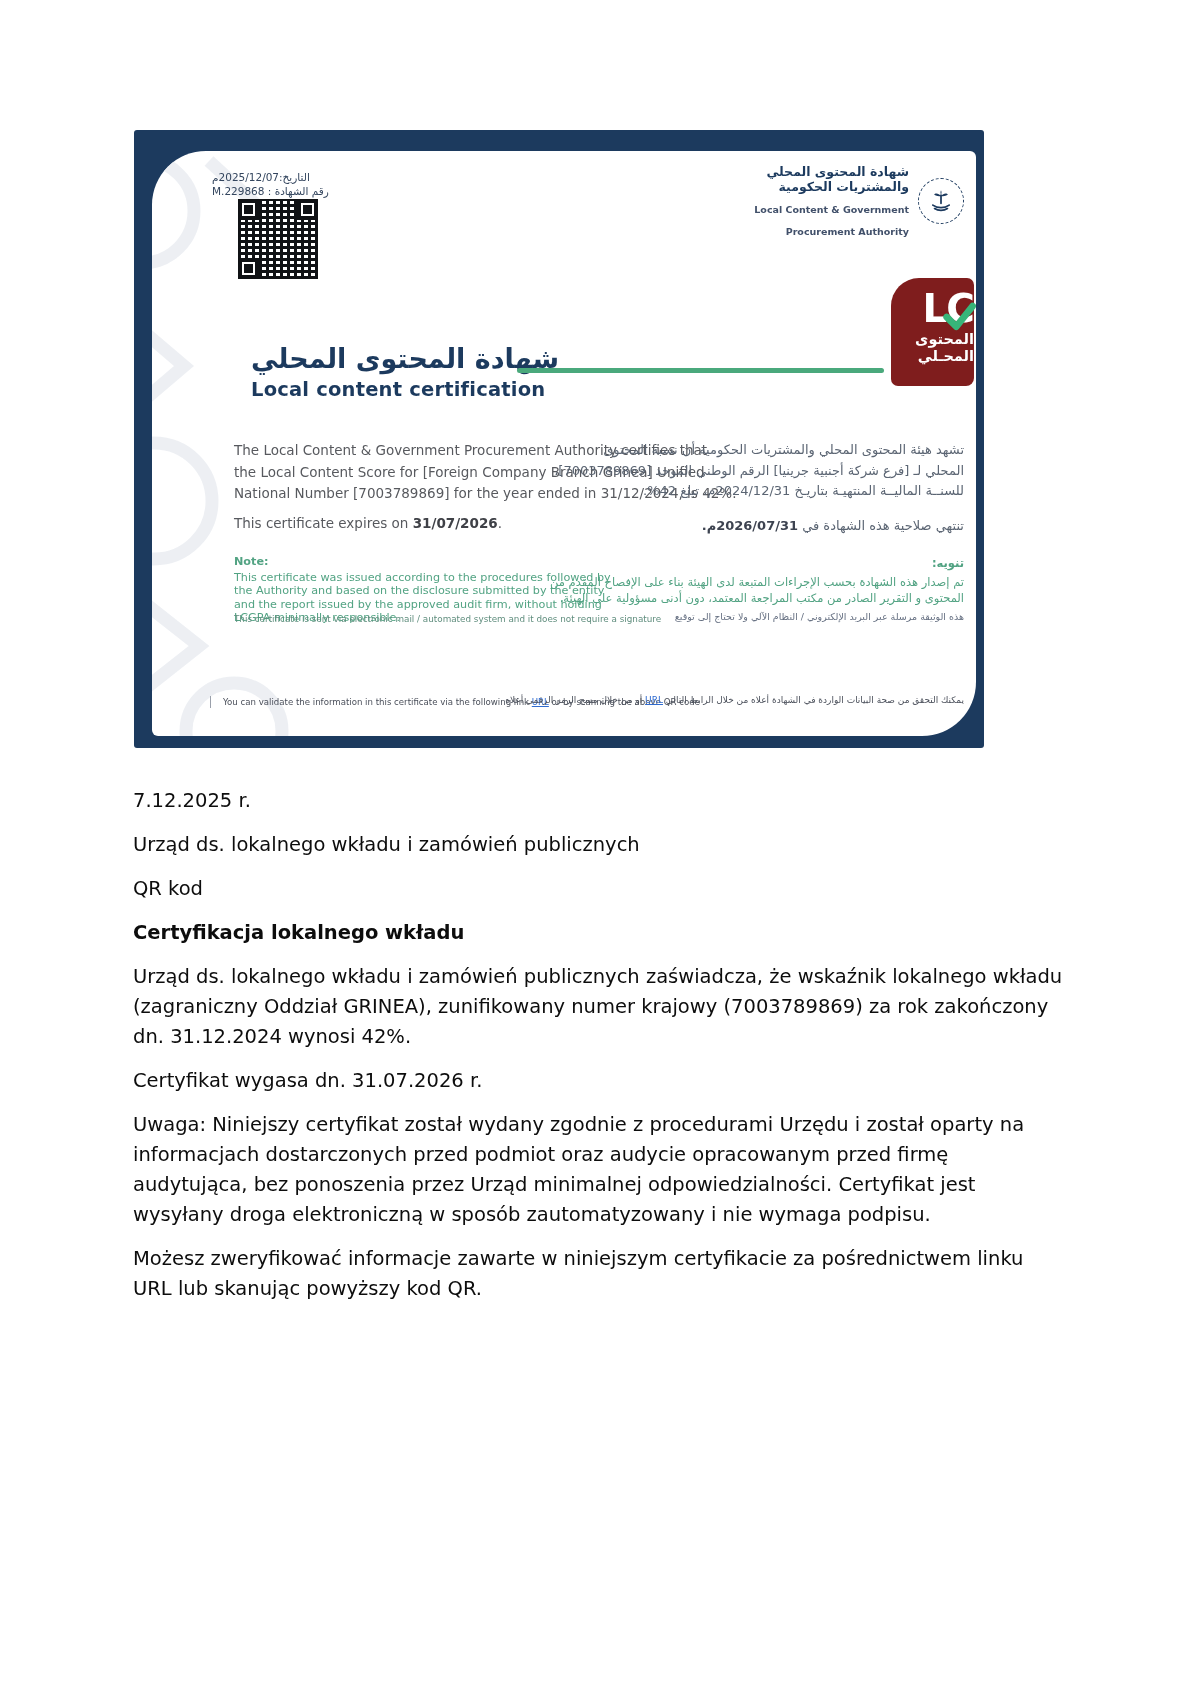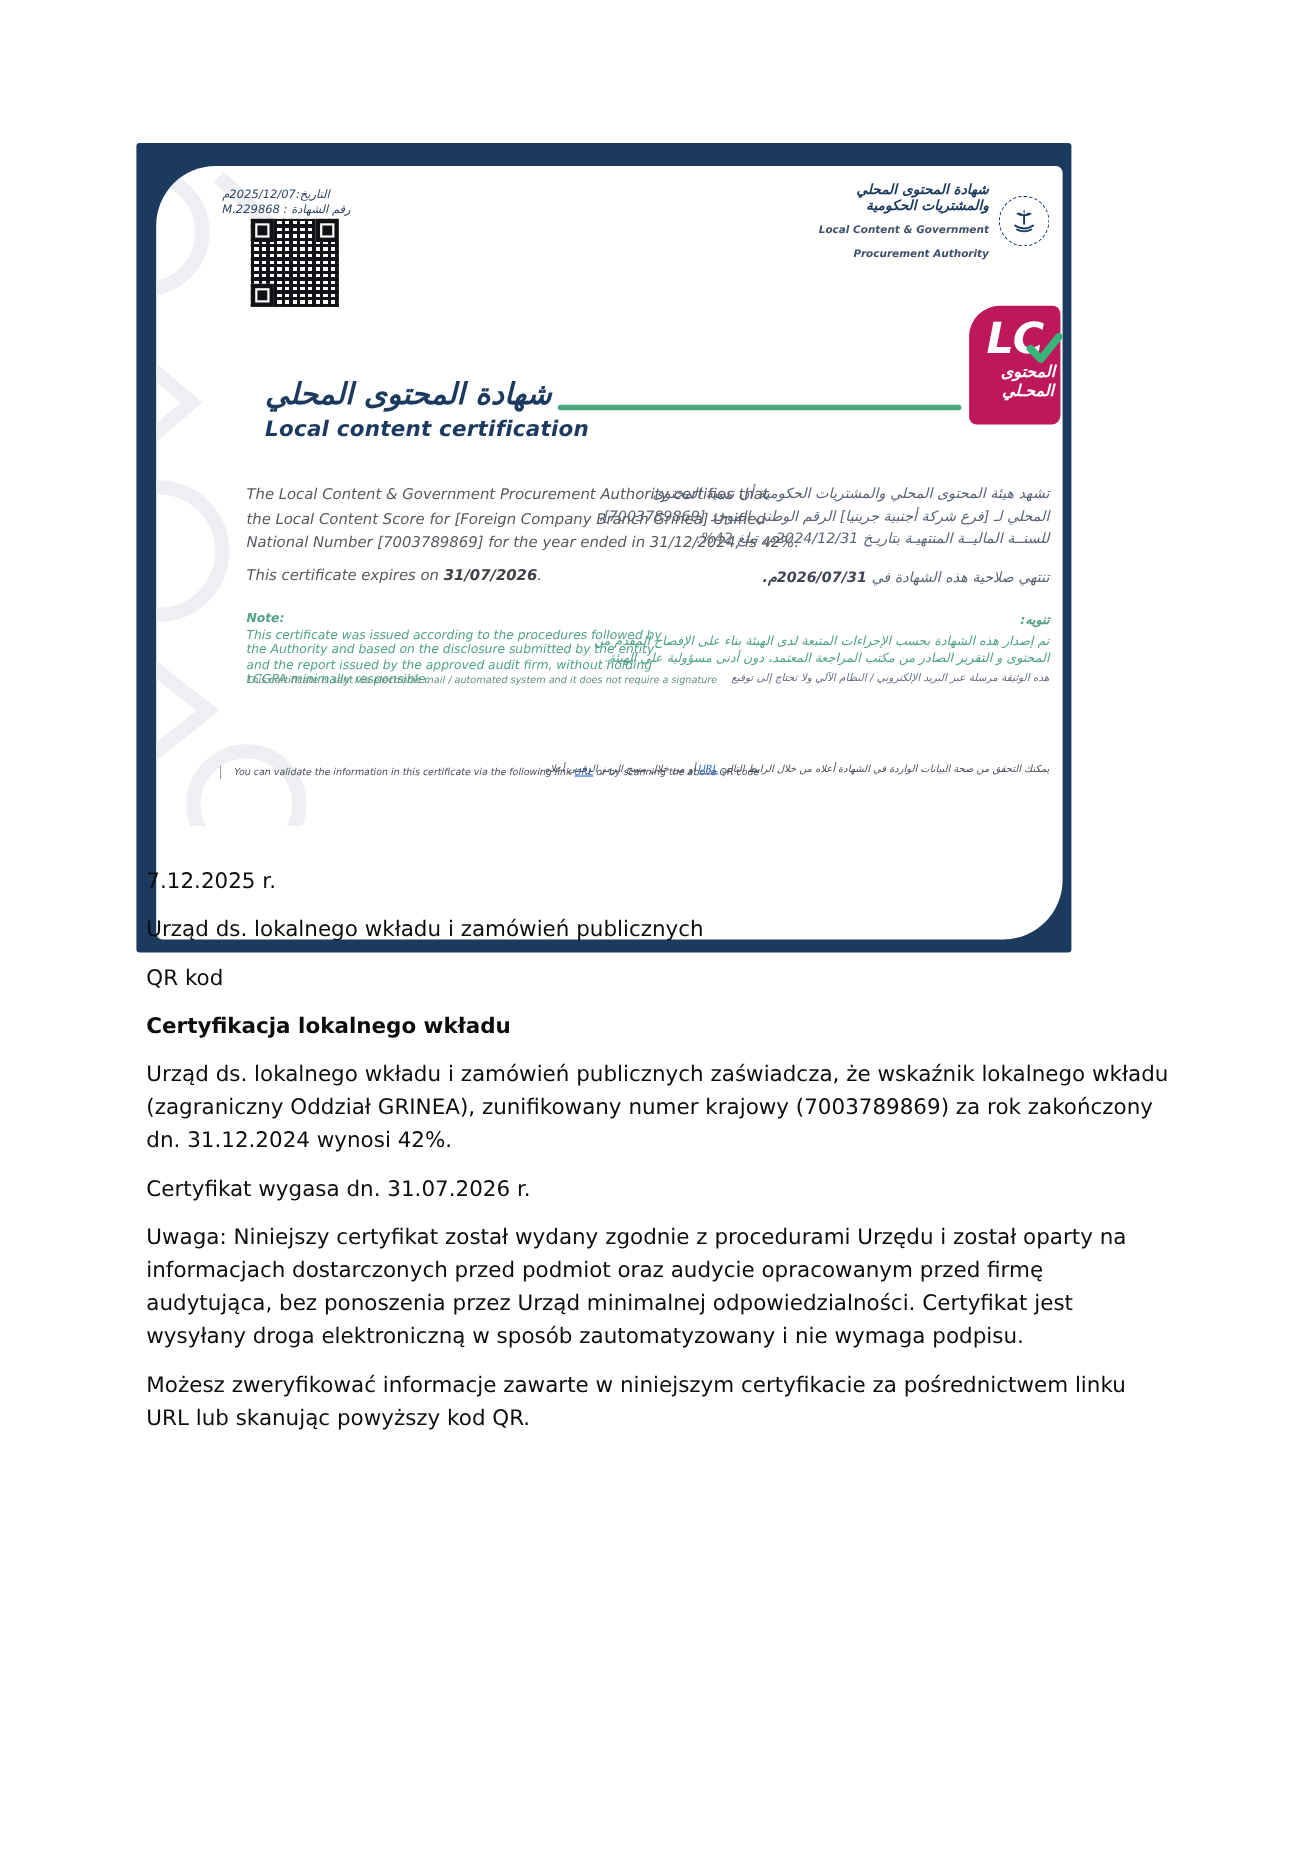"التاريخ:2025/12/07م" .cert { font-style: italic -> none; height: 736px -> 618px; left: 124px -> 134px }
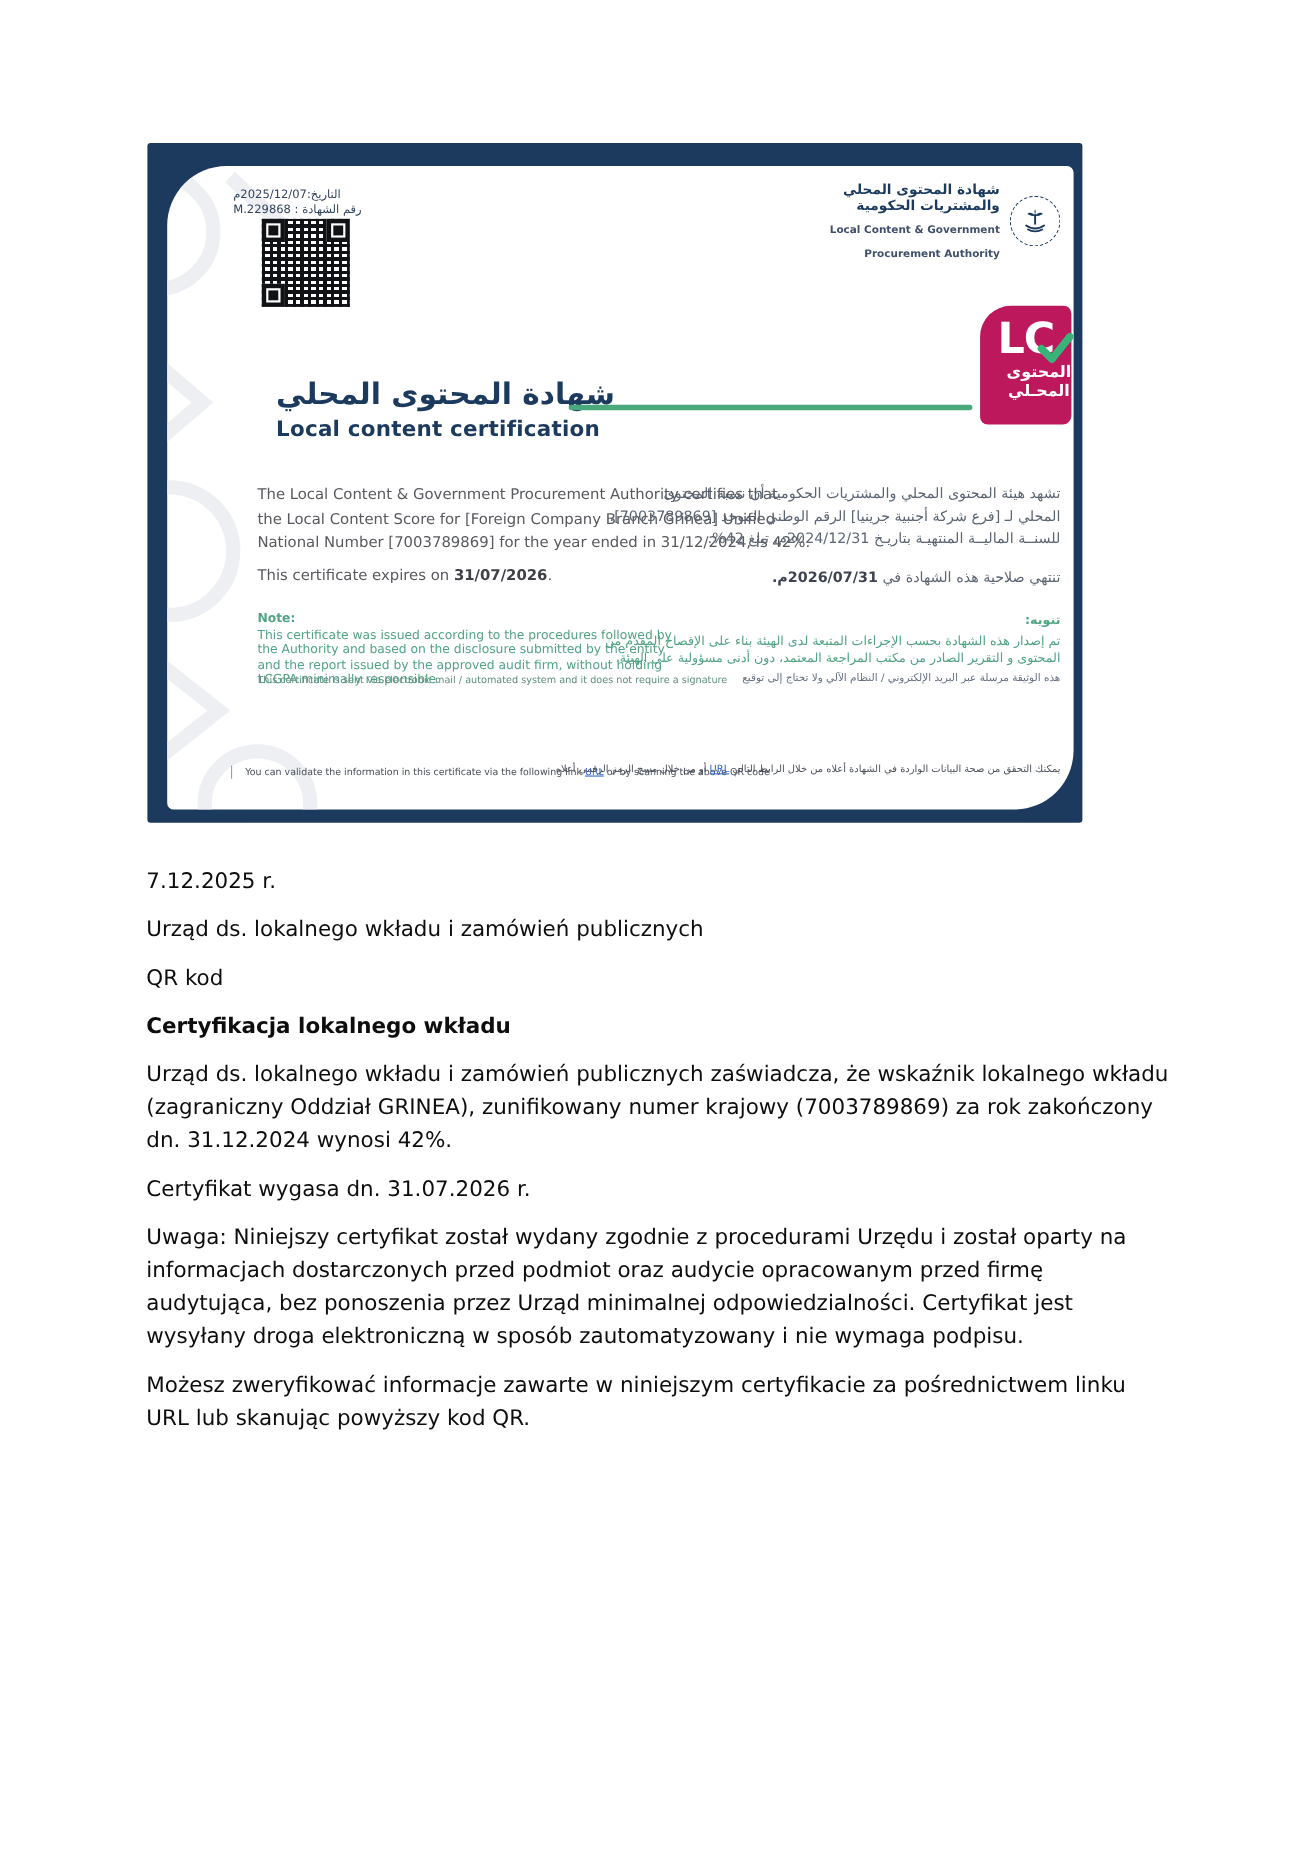"LC" .lc-badge { background: #be185d -> #7f1d1d; text-align: center -> right }
